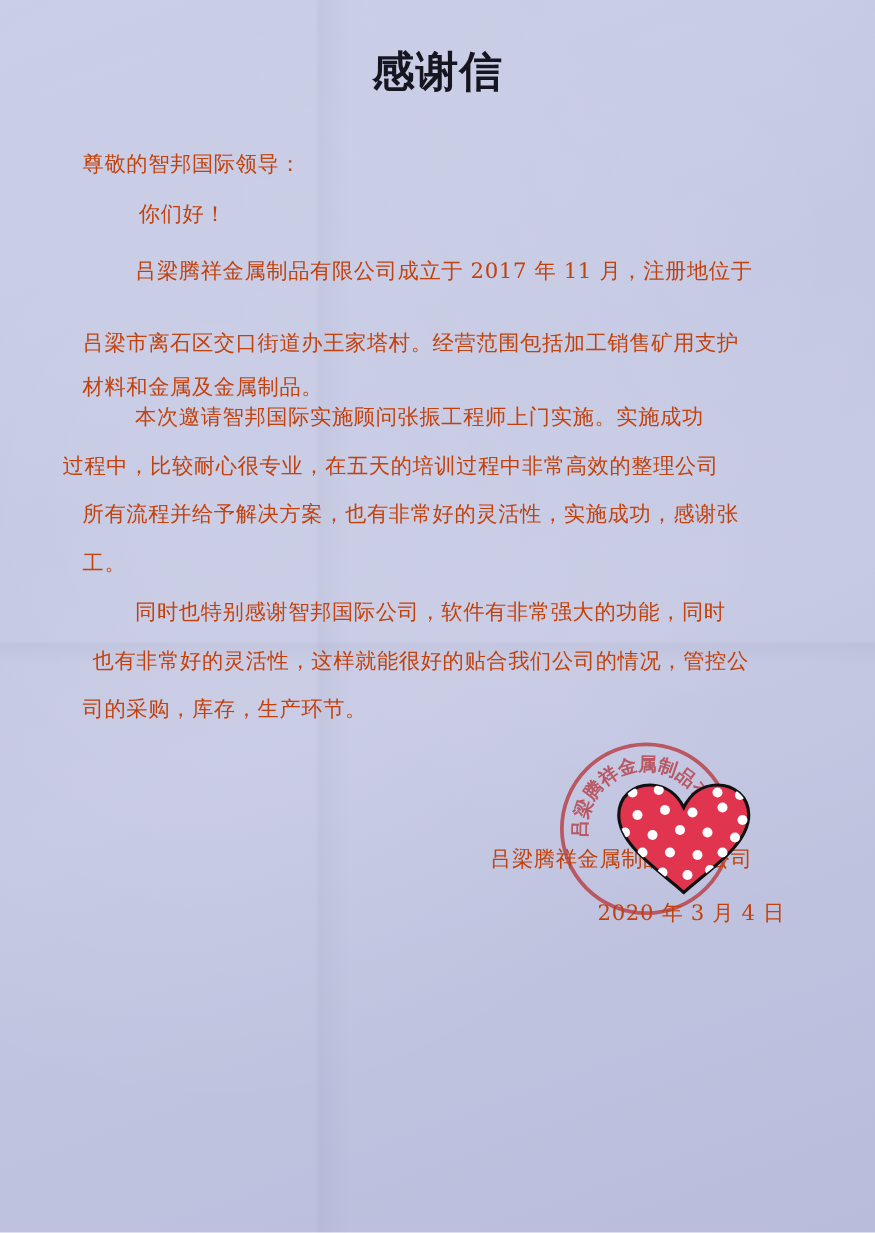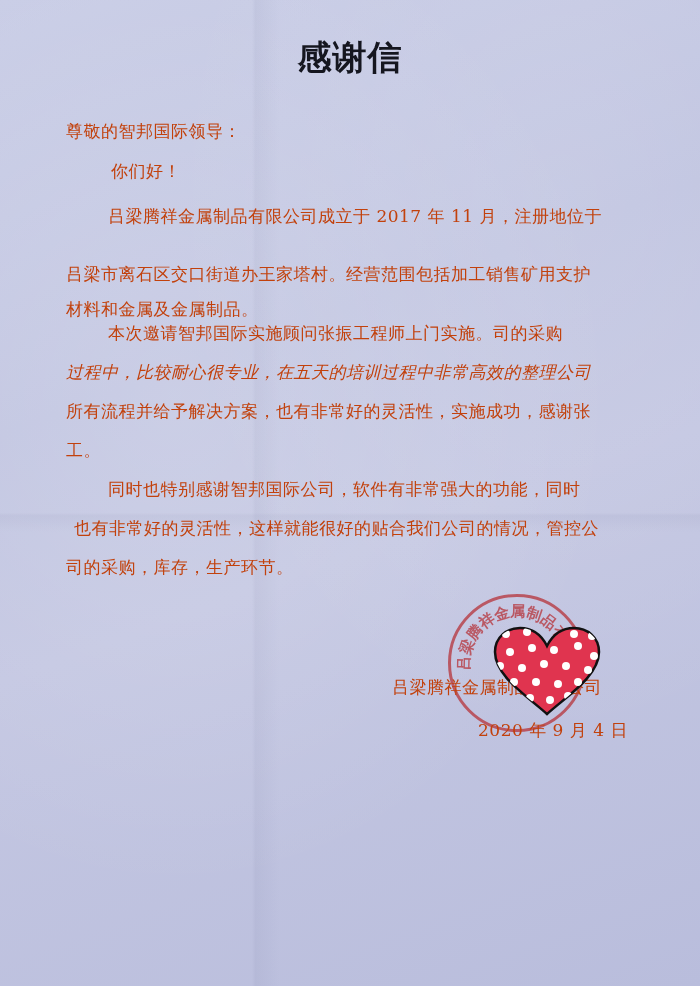"本次邀请智邦国际实施顾问张振工程师上门实施。司的采购" div.line { text: 司的采购 -> 实施成功 }
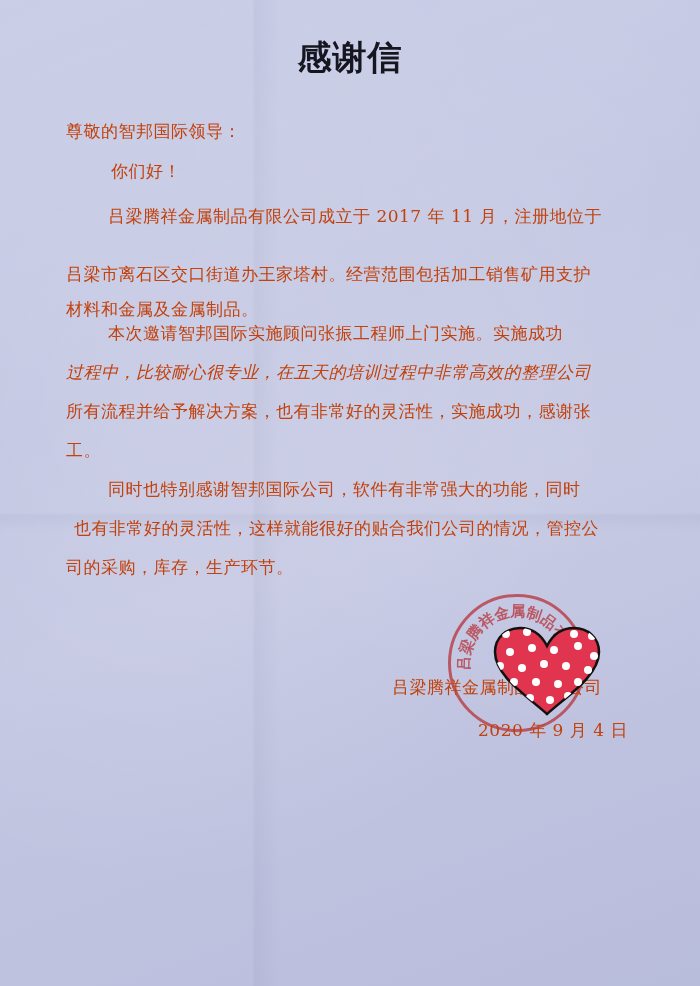"过程中，比较耐心很专业，在五天的培训过程中非常高效的整理公司" div.line { font-style: italic -> none; left: 66px -> 50px }
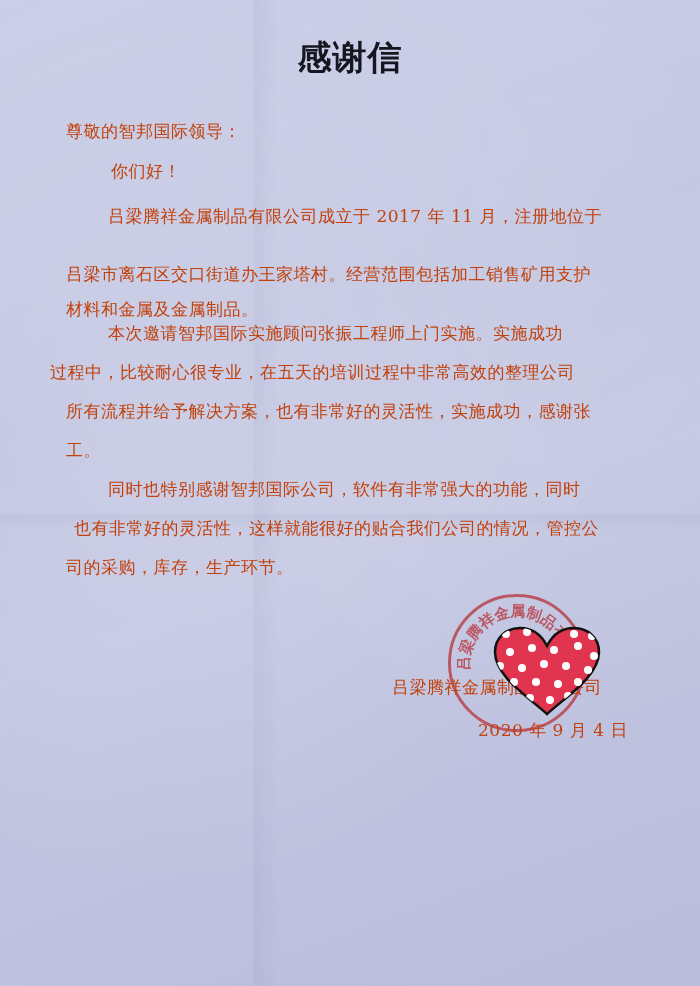"2020 年 9 月 4" div.line { text: 9 -> 3 }
